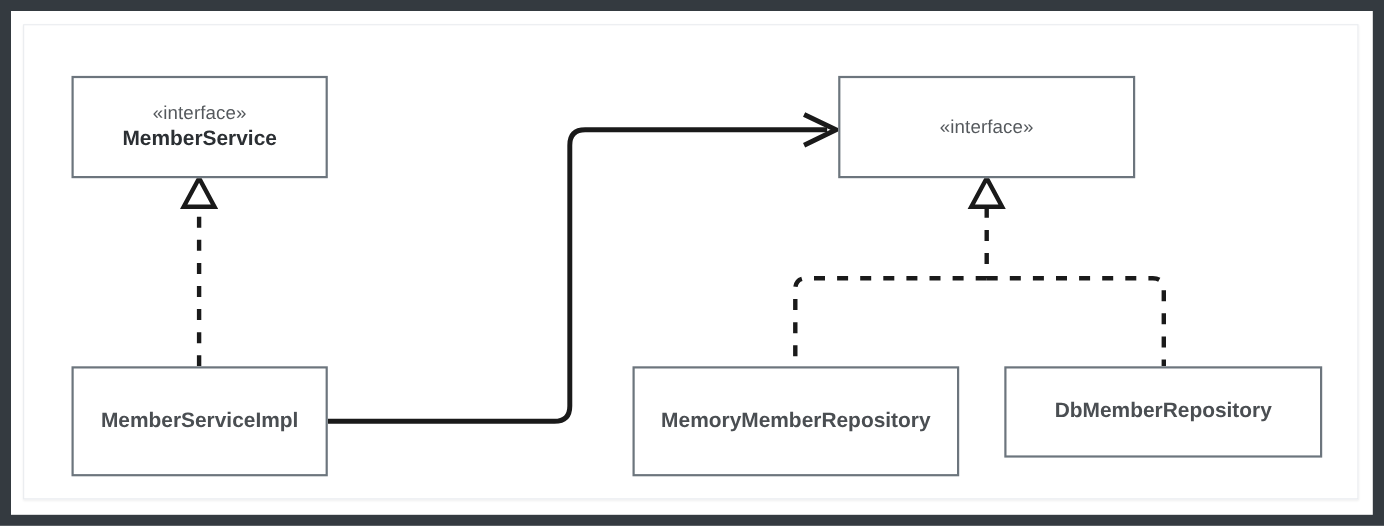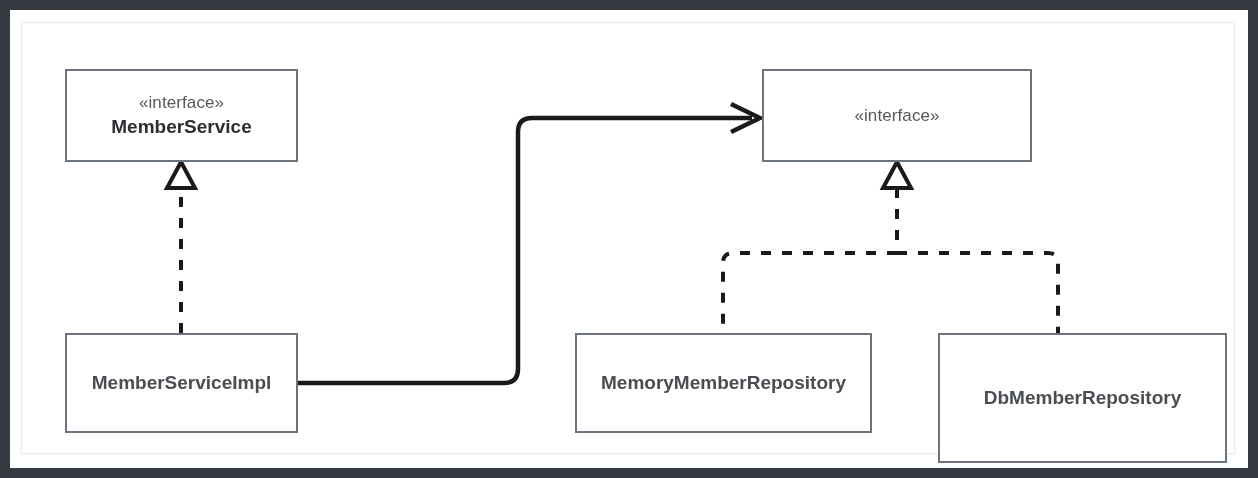"DbMemberRepository" div.uml-box { height: 130px -> 83px; left: 928px -> 903px }
